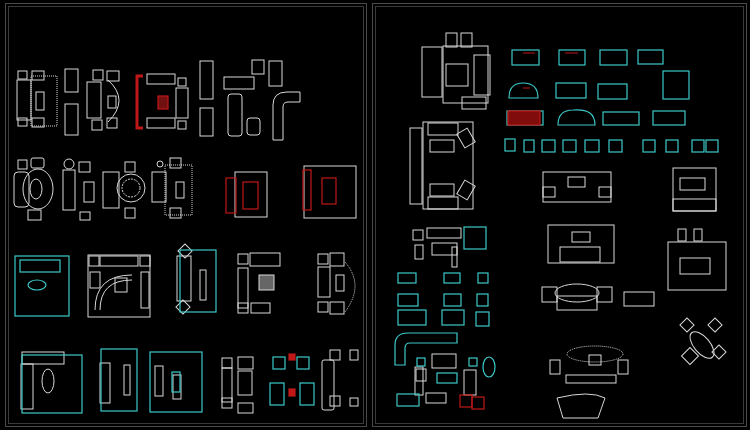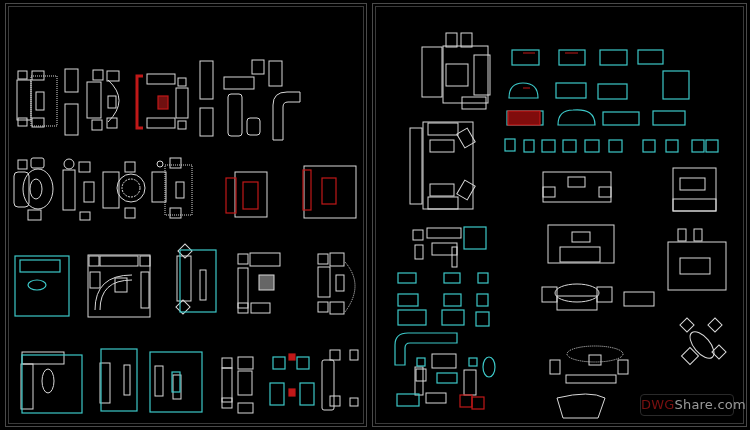"DWGShare.com" div.watermark { html: <div> <span>DWG</span><span>Share.com</span> </div> -> none }
